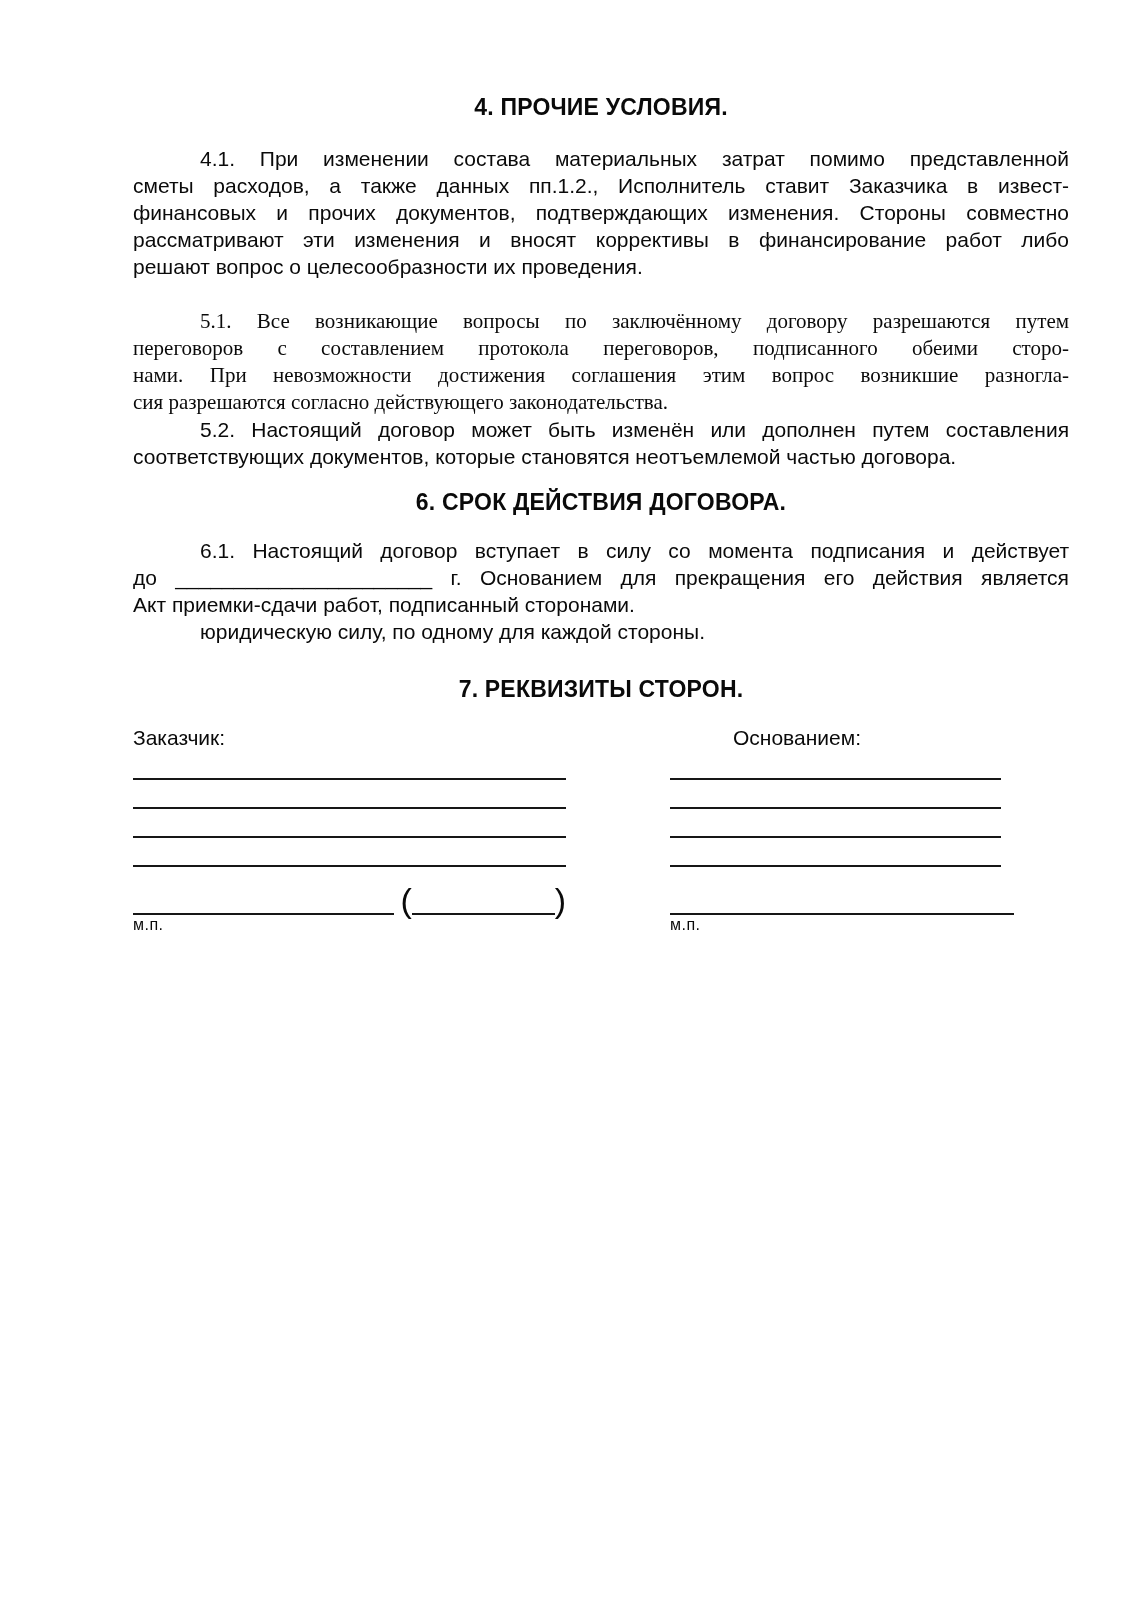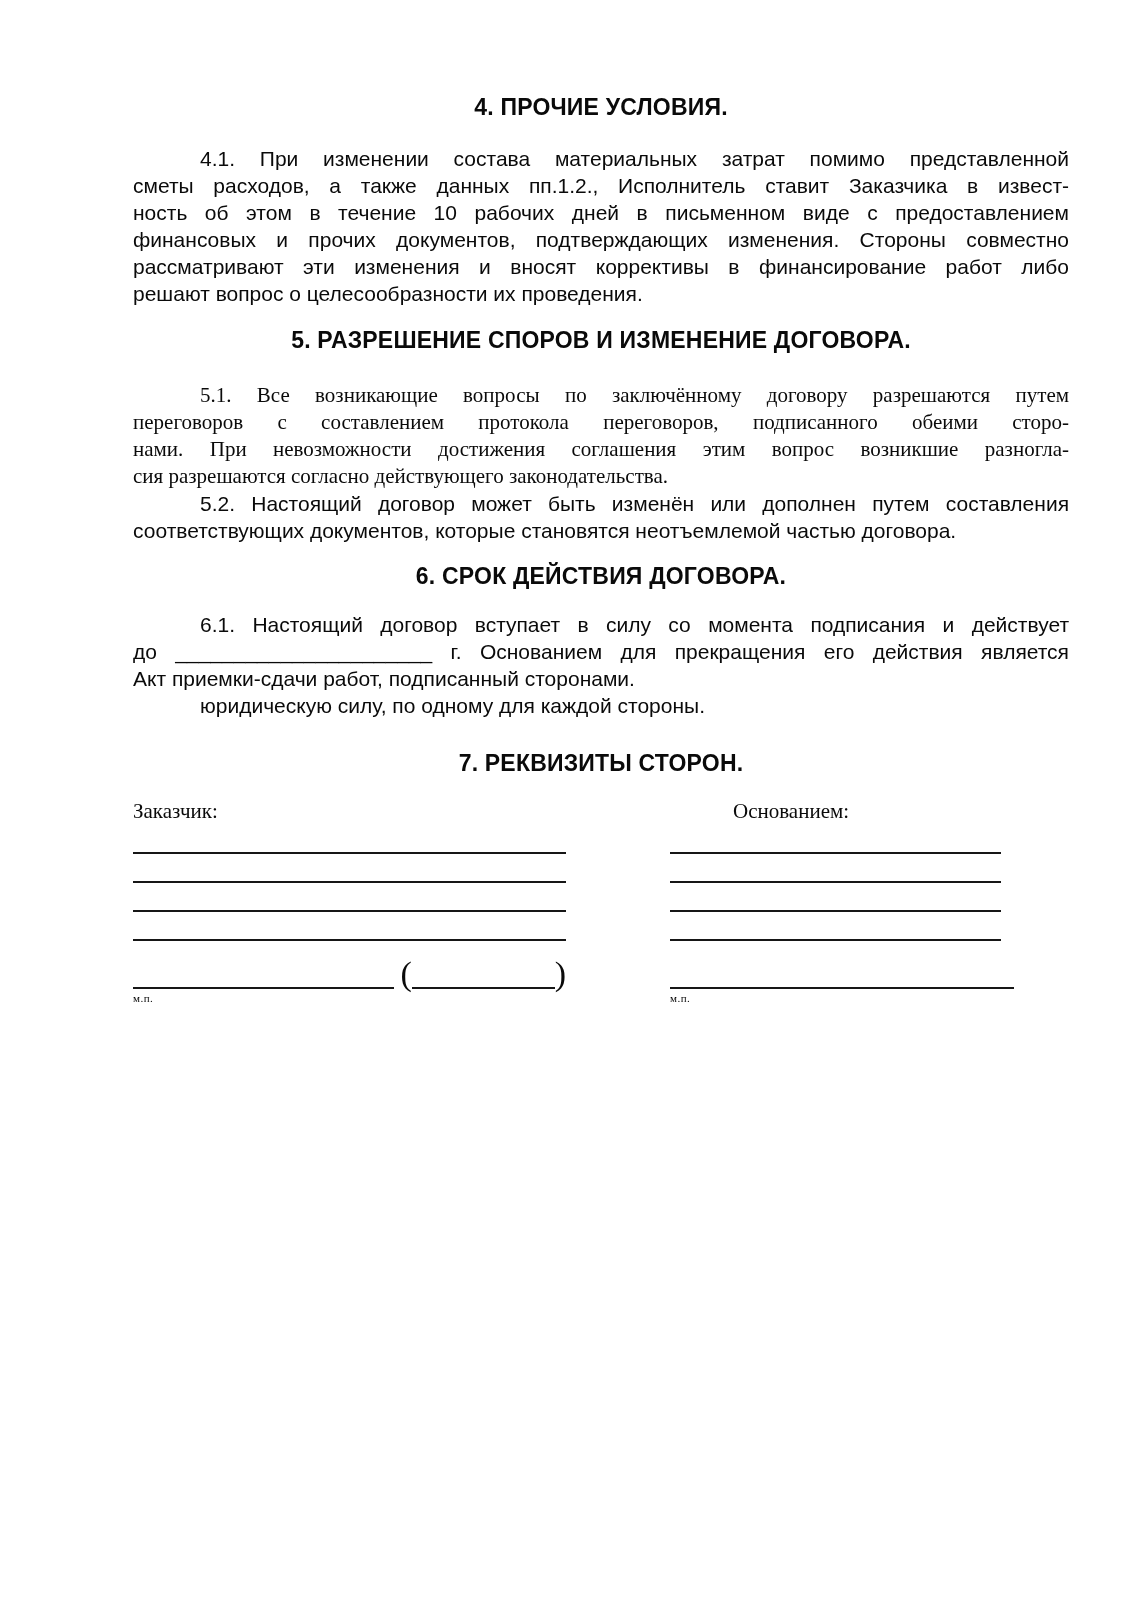"ность об этом в течение" div.pline { html: <div>ность об этом в течение 10 рабочих дней в письменном виде с предоставлением</div> -> none }
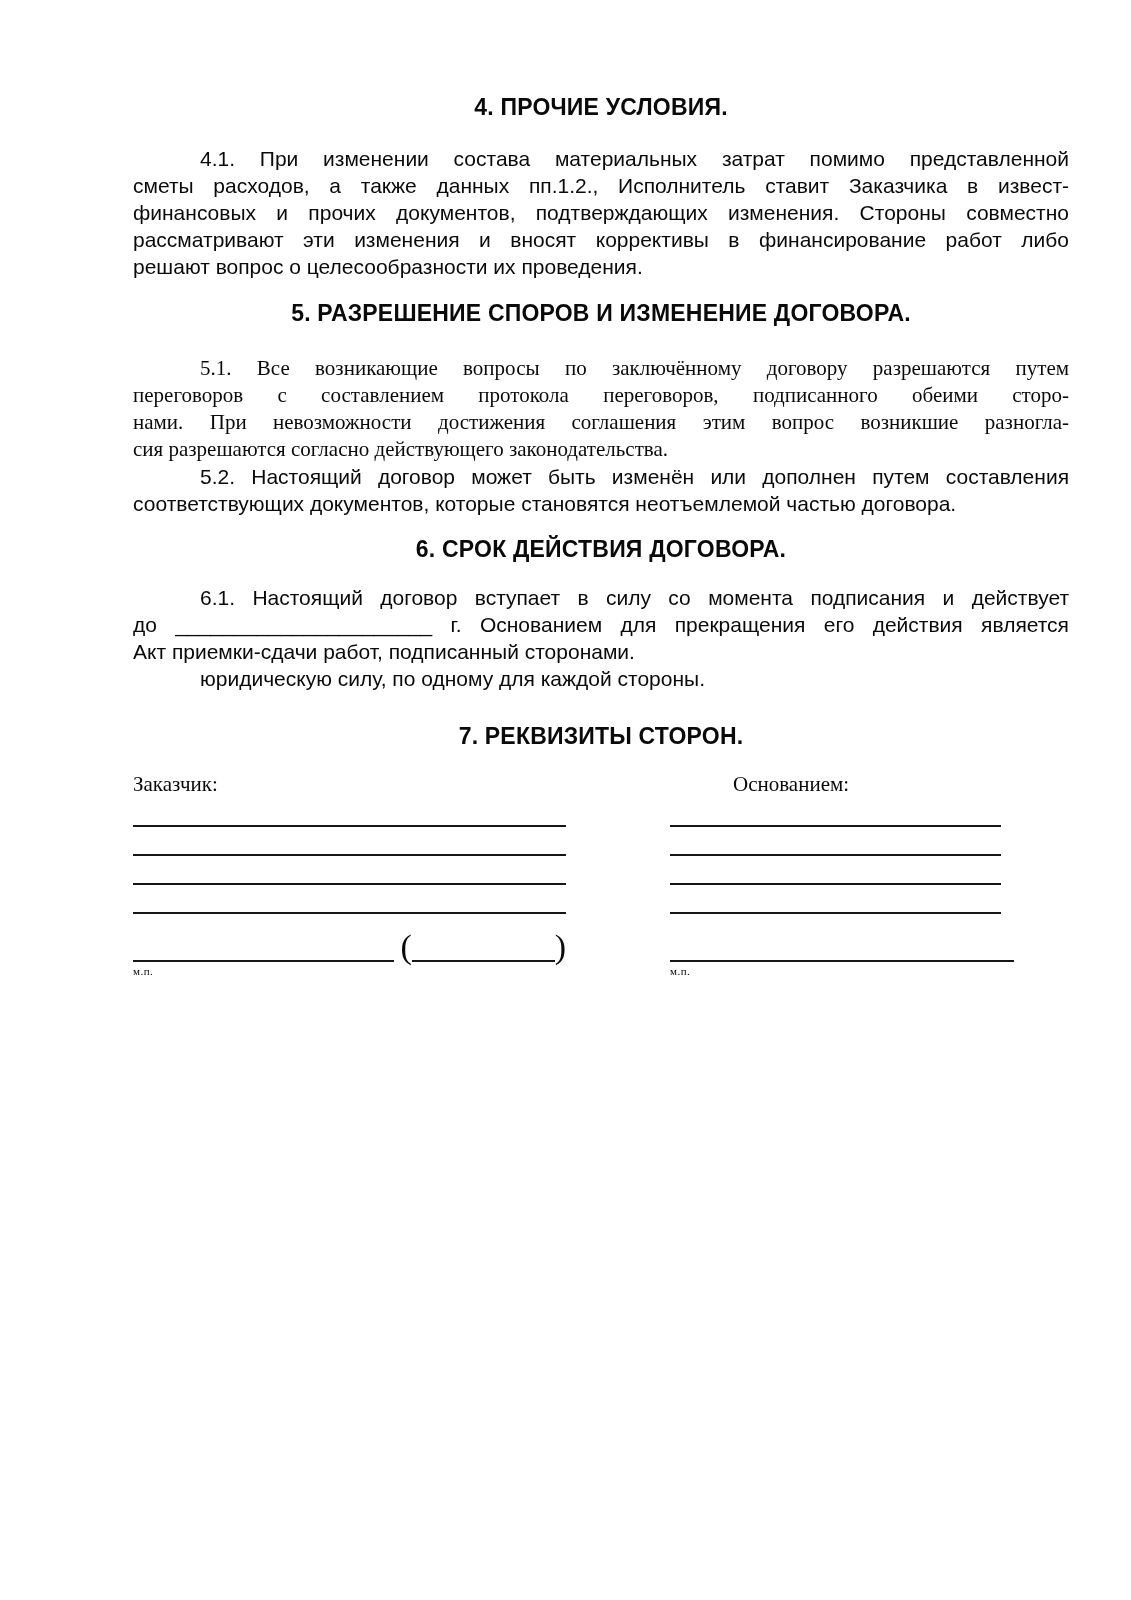"5. РАЗРЕШЕНИЕ СПОРОВ И ИЗМЕНЕНИЕ" h2.h { html: <h2>5. РАЗРЕШЕНИЕ СПОРОВ И ИЗМЕНЕНИЕ ДОГОВОРА.</h2> -> none }
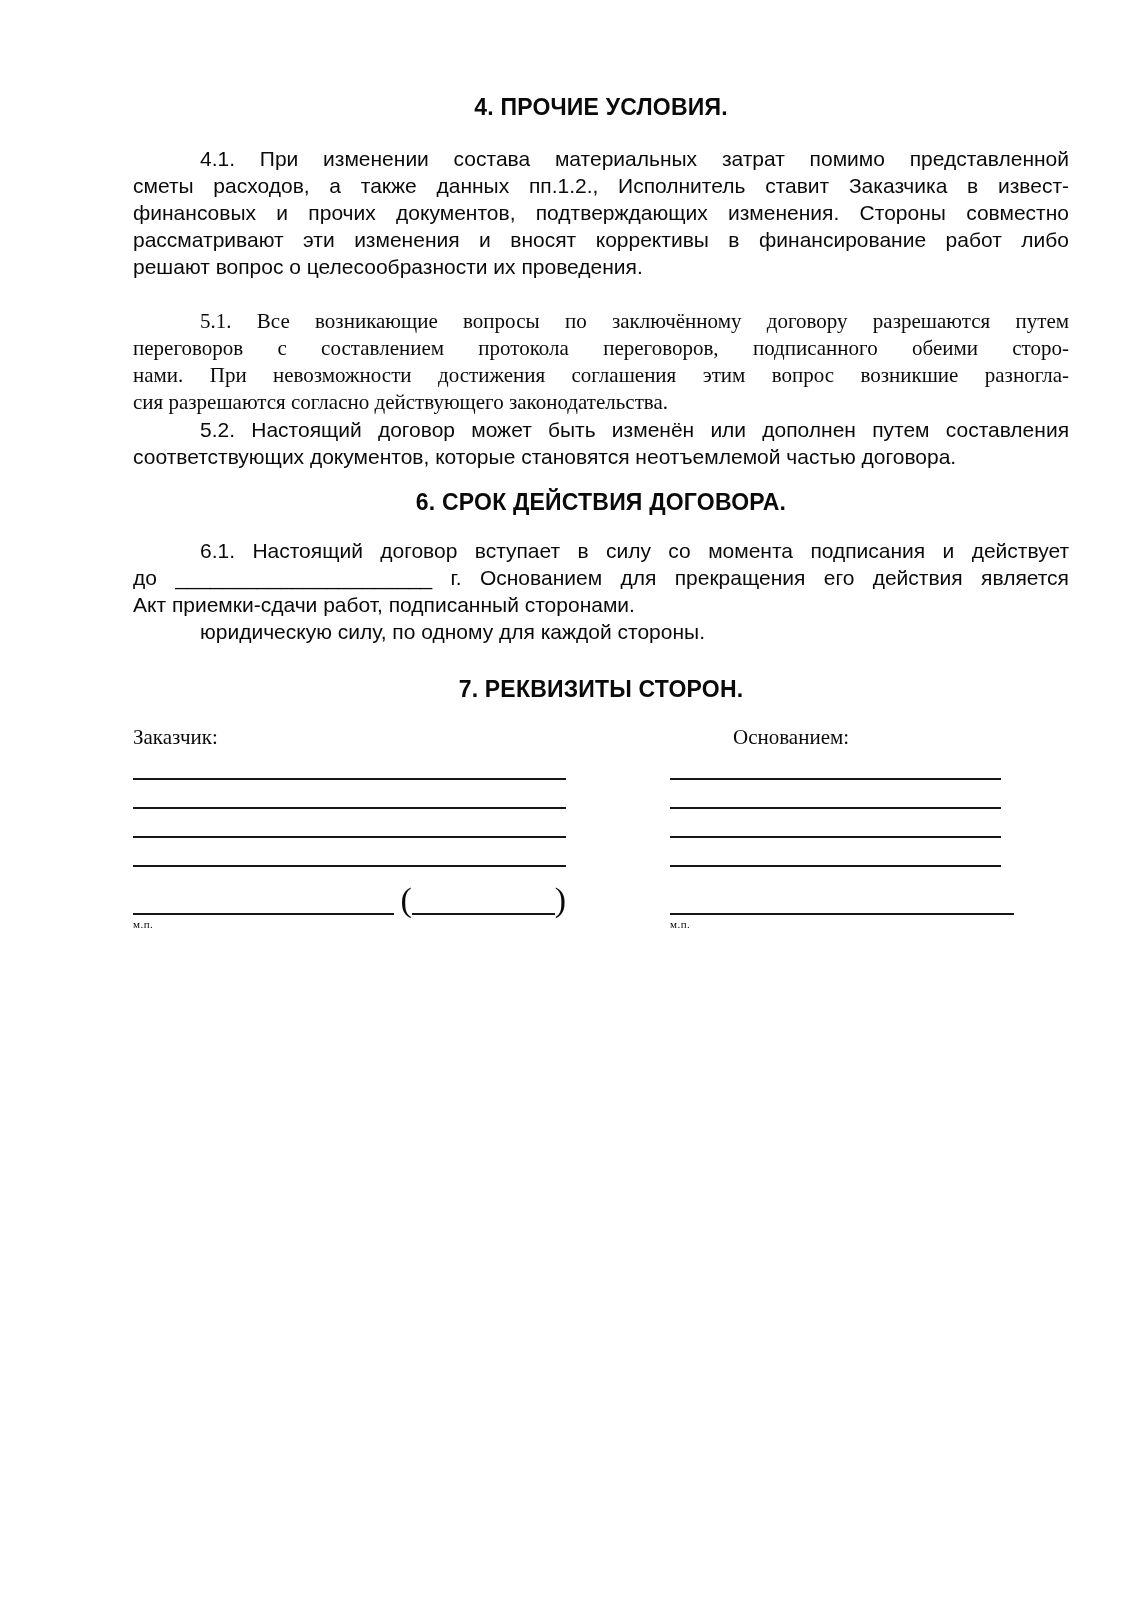"Заказчик:" .parties { font-family: Liberation Serif, serif -> none }
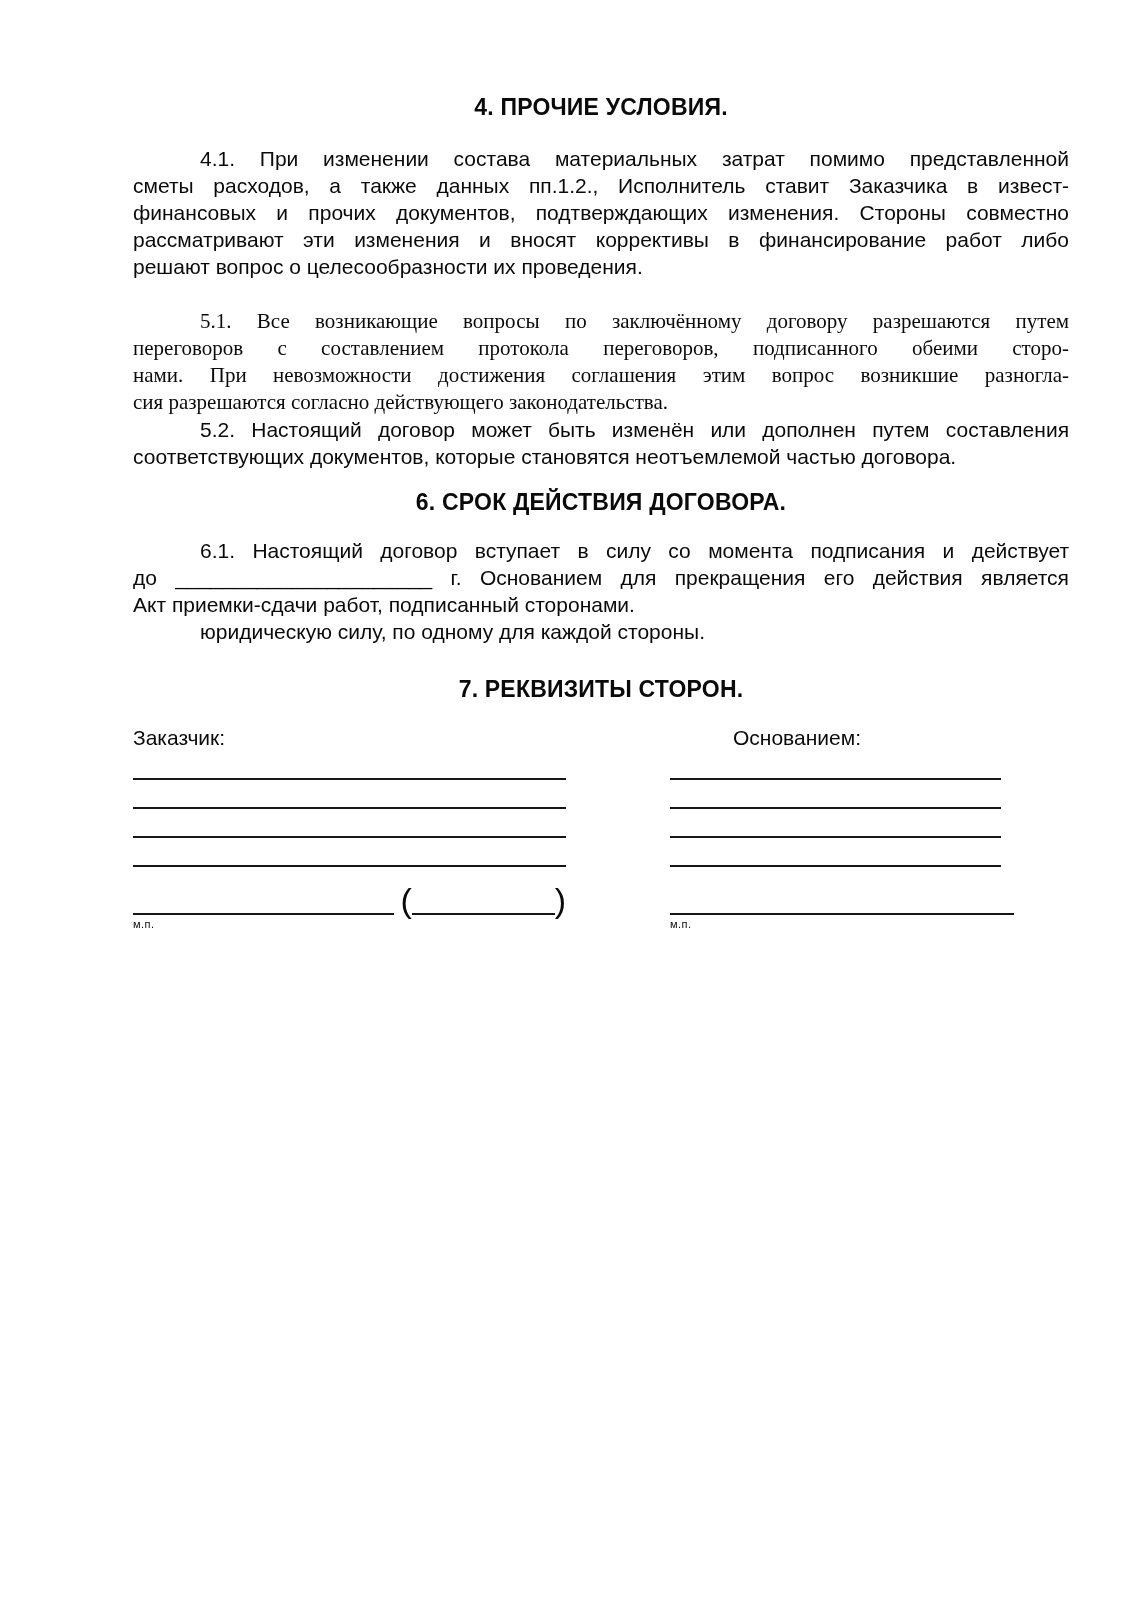"м.п." .mp { font-size: 11px -> 16px }
